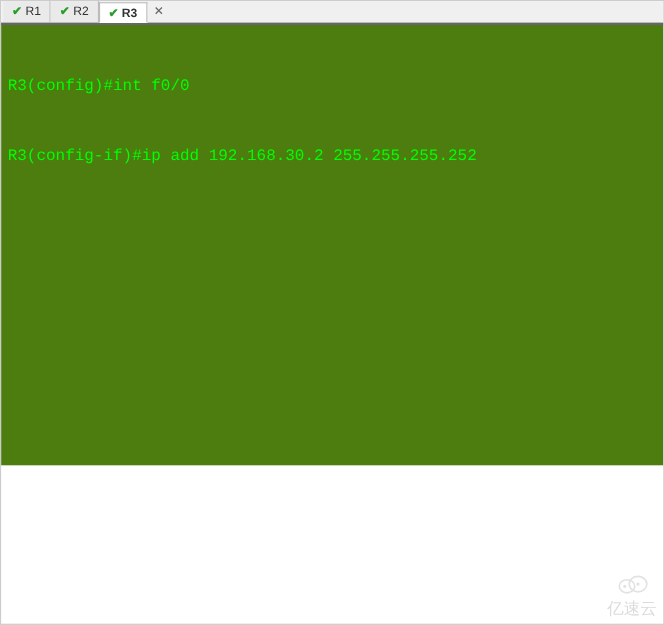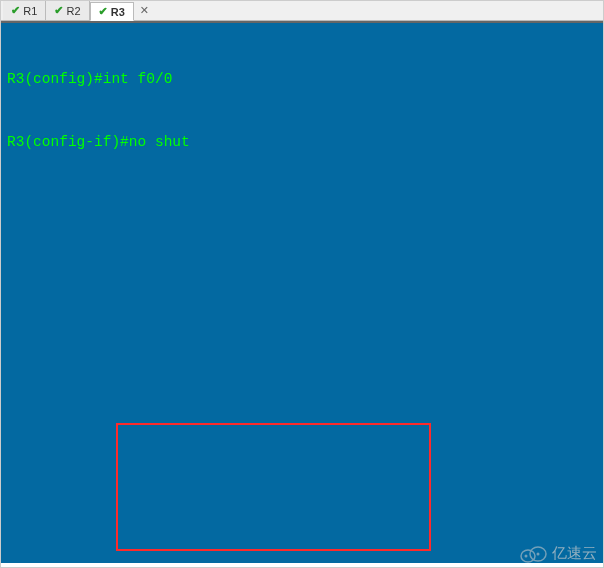"R3(config)#int f0/0" .terminal { background: #0369a1 -> #4d7c0f; height: 542px -> 402px }
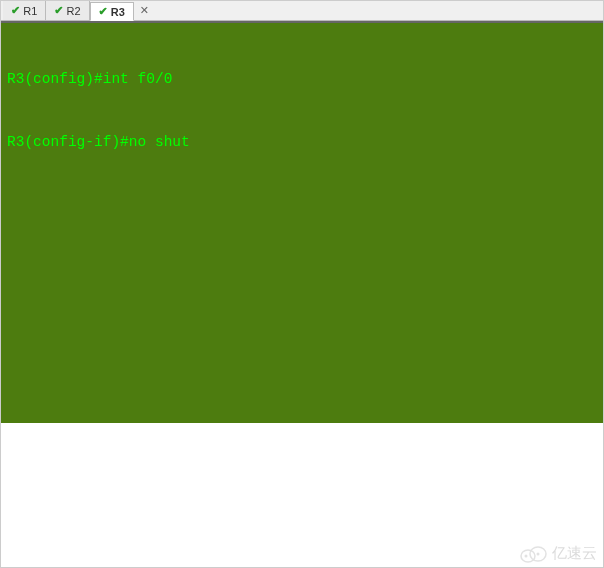"R3(config-if)#ip add 192.168.30.2" span.term-line { html: none -> <span>R3(config-if)#ip add 192.168.30.2 255.255.255.252</span> }
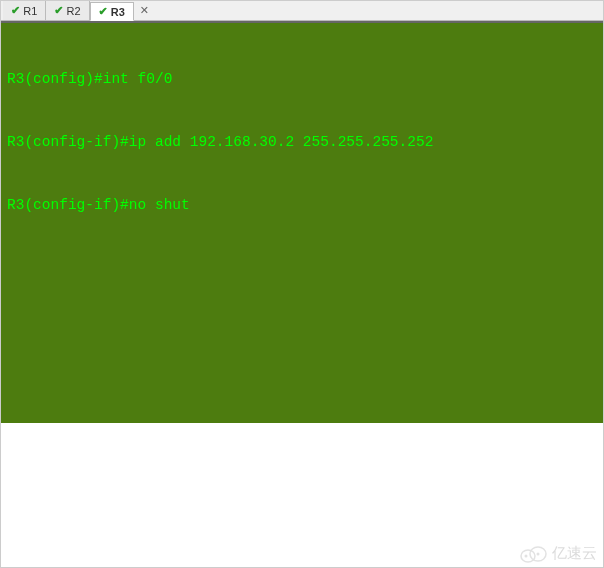"R3(config-if)#no shut" span.term-line { html: <span>R3(config-if)#no shut</span> -> none }
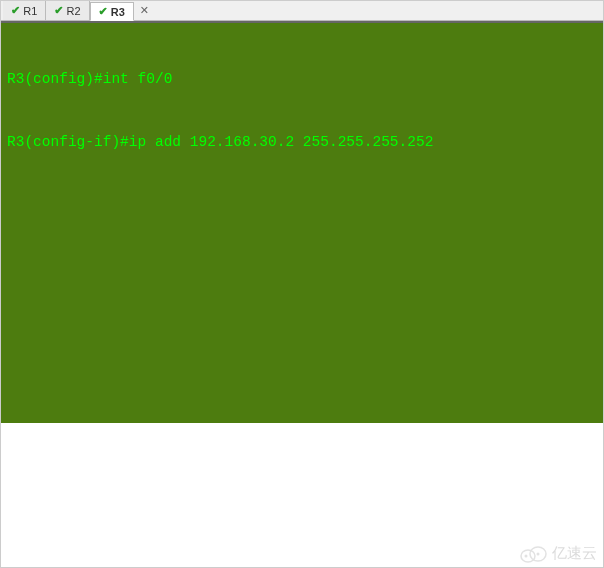"亿速云" .watermark { flex-direction: none -> column }
